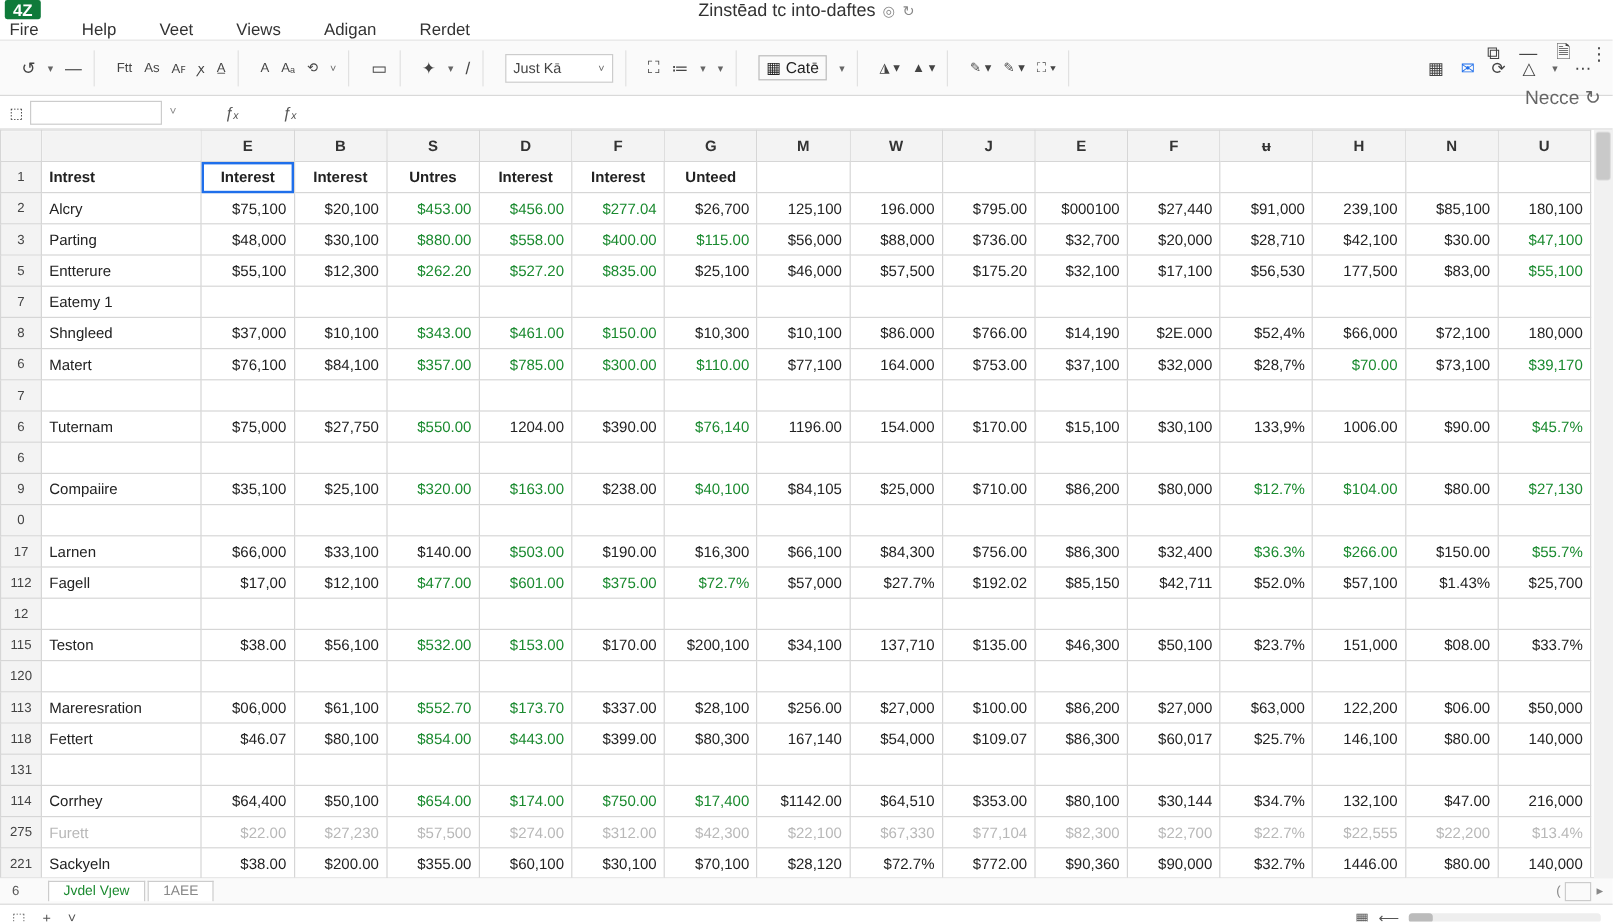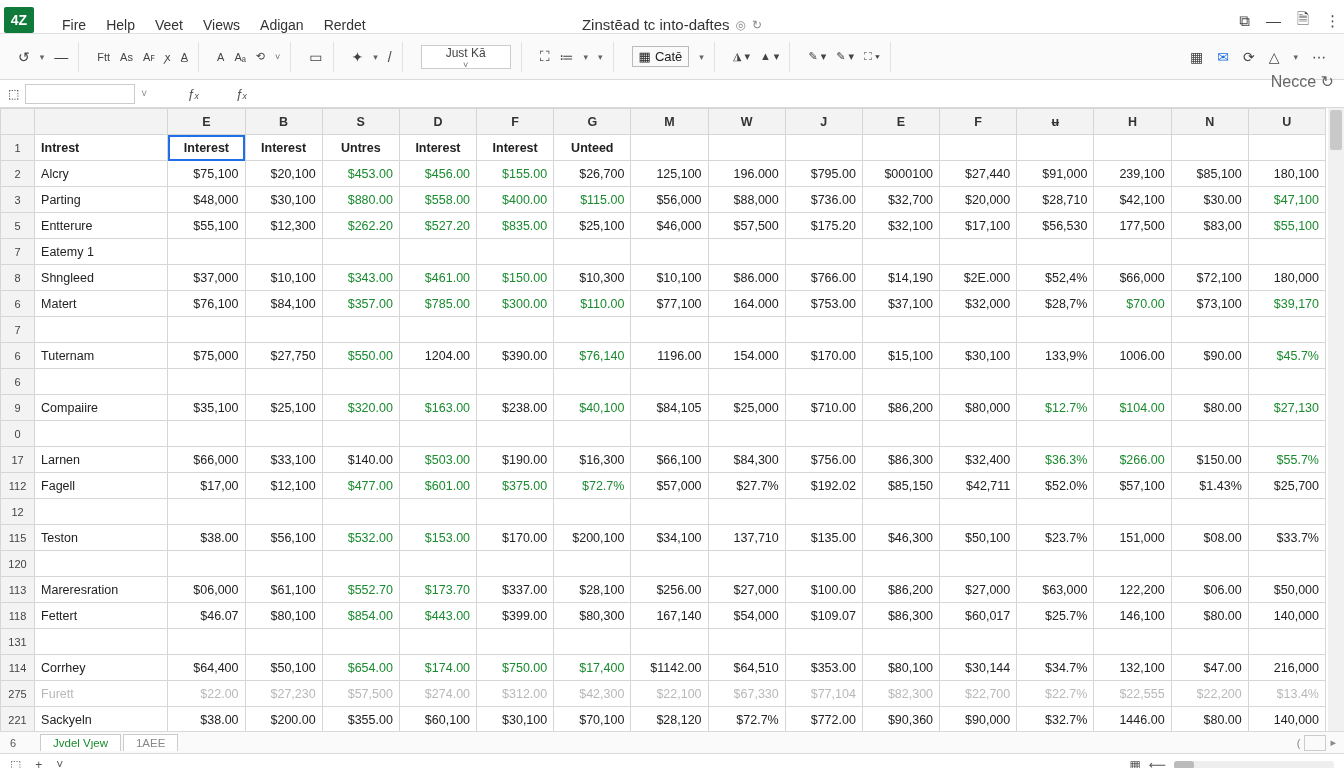"4Z" .titlebar { align-items: flex-end -> flex-start; flex-direction: none -> column }
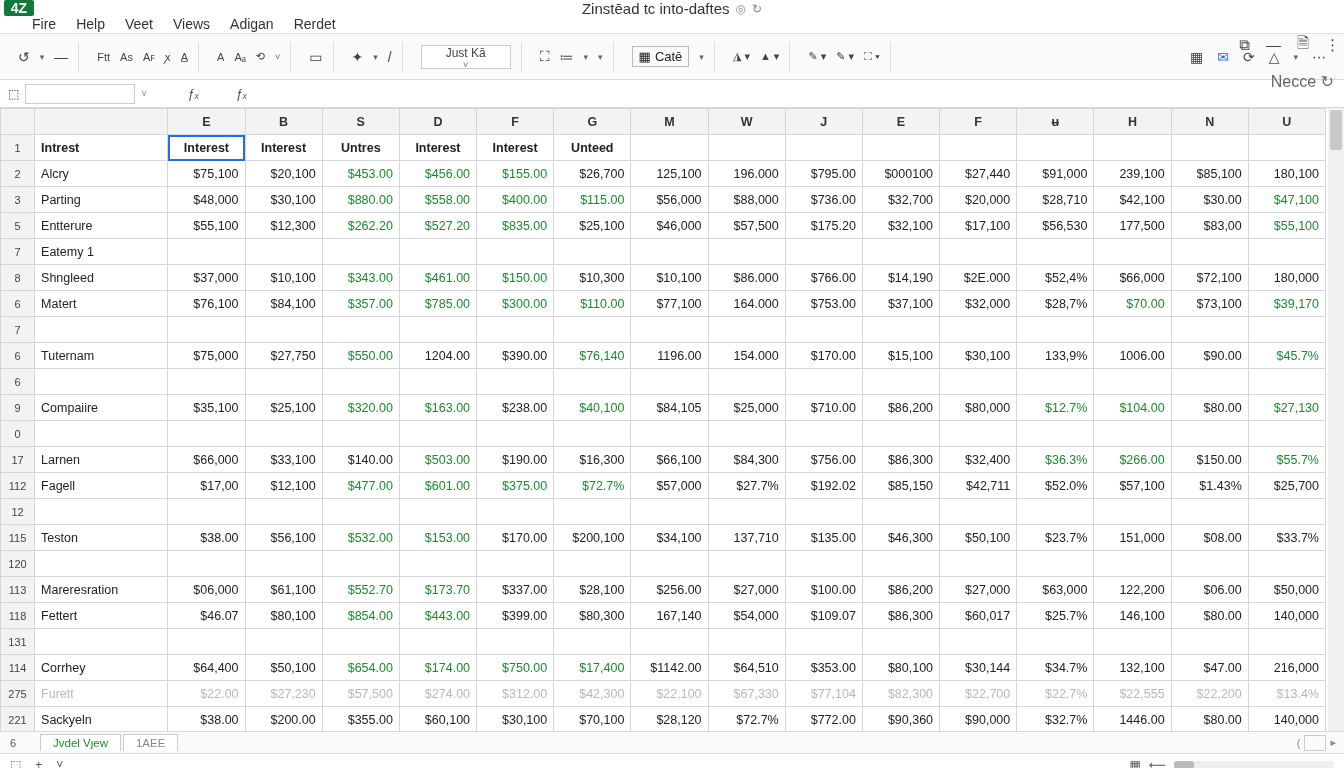"Fire" .menus { gap: 20px -> 36px; margin-left: 28px -> 4px }
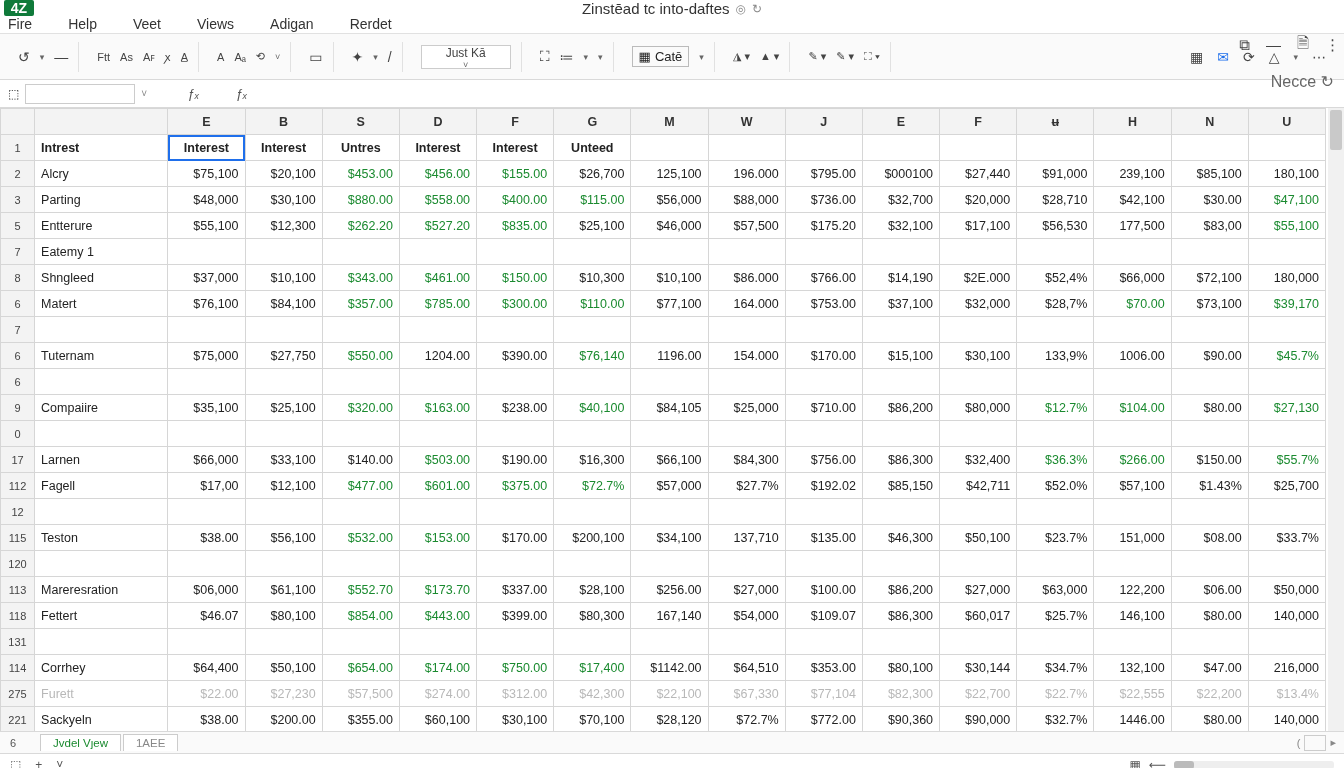"Just Kā" .justka { flex-direction: column -> none }
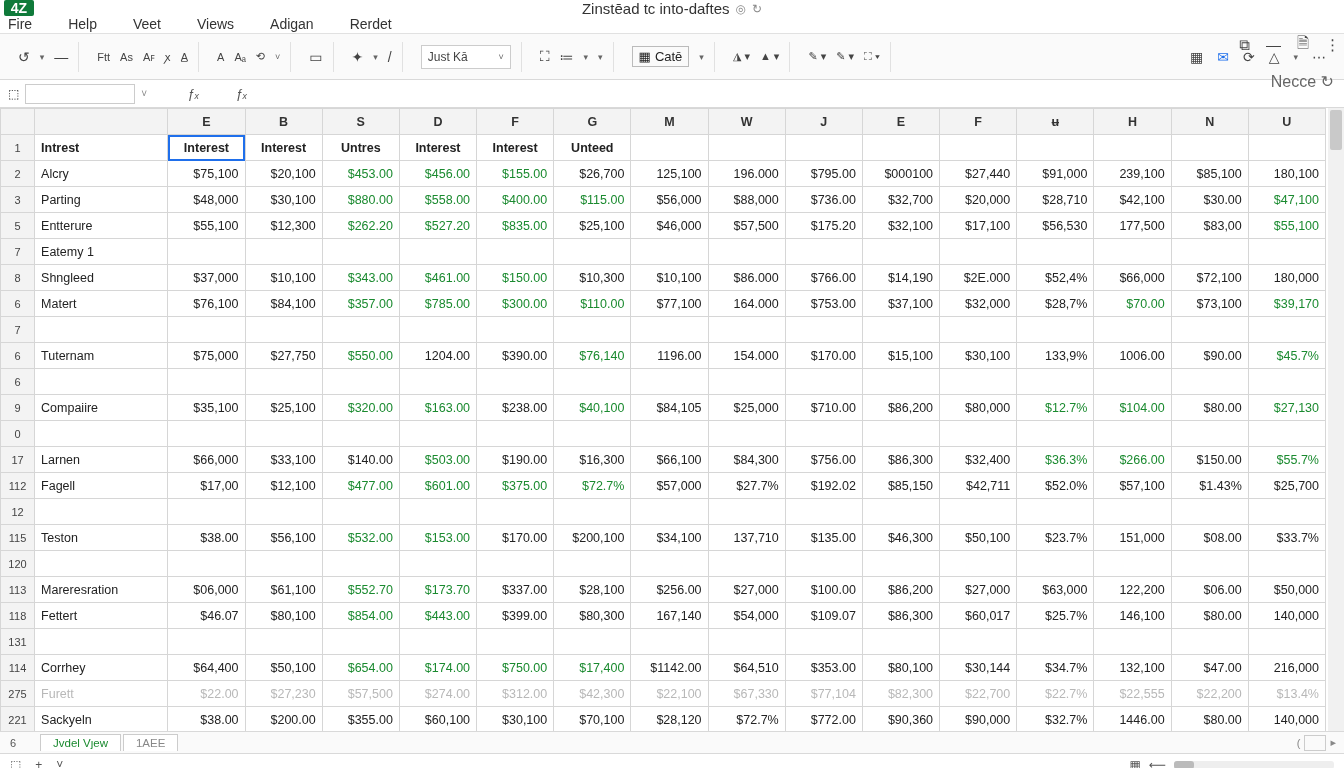"$155.00" td.num { text: $155.00 -> $277.04 }
